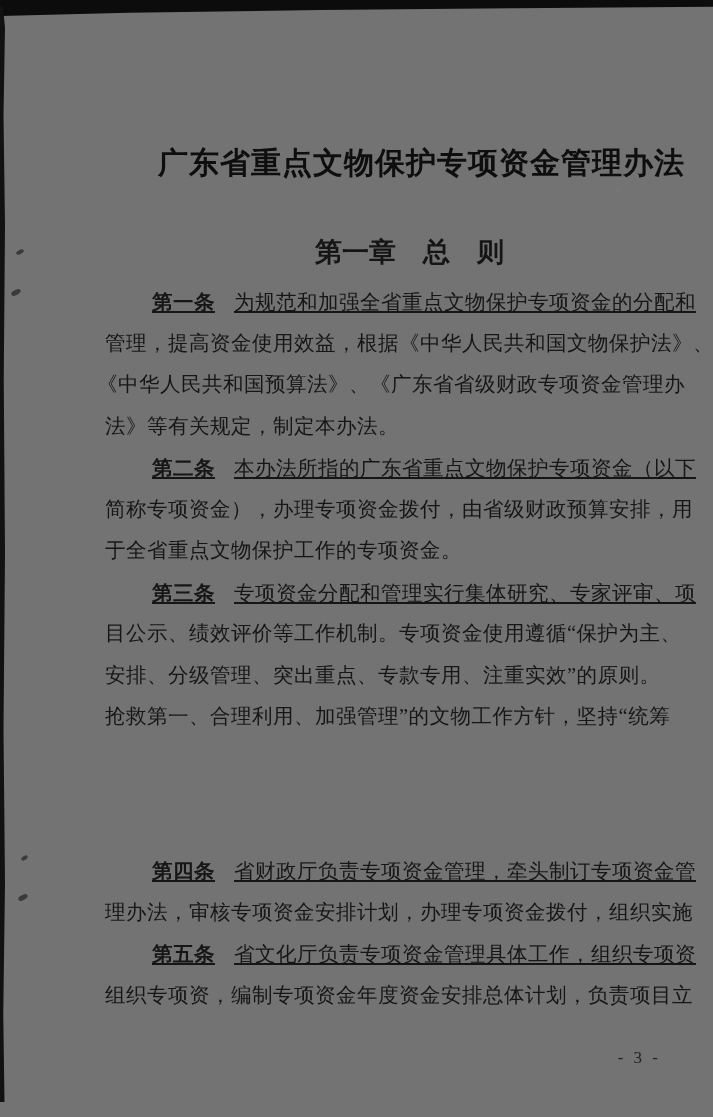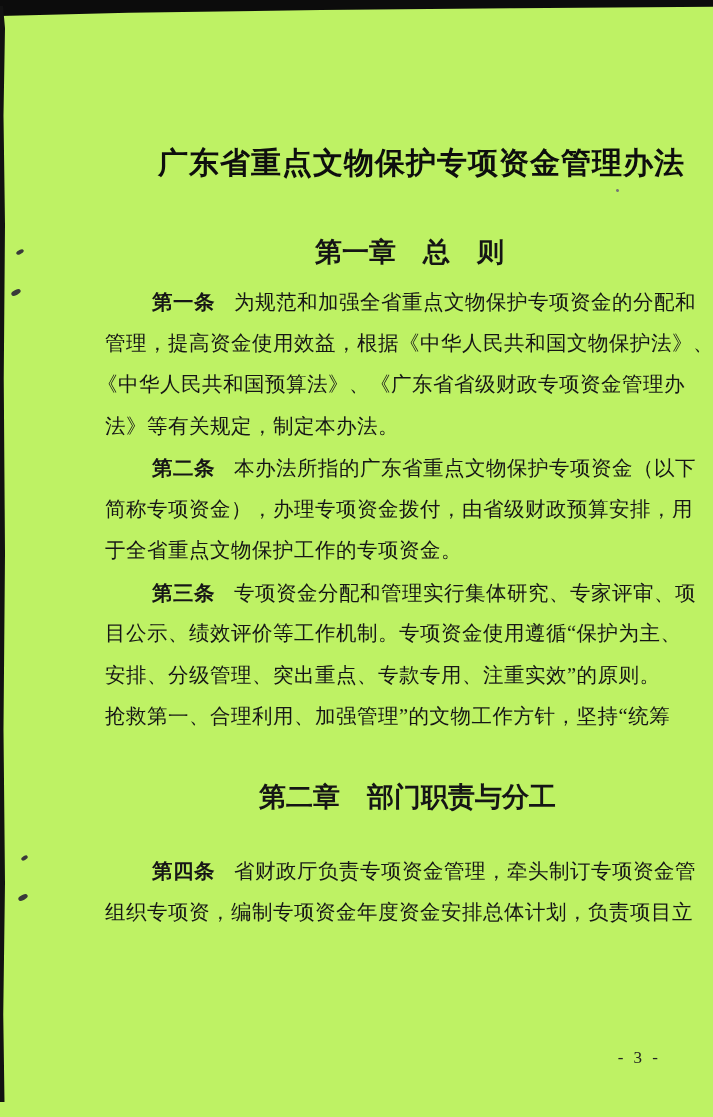"广东省重点文物保护专项资金管理办法" .page { background: #bef264 -> #737373 }
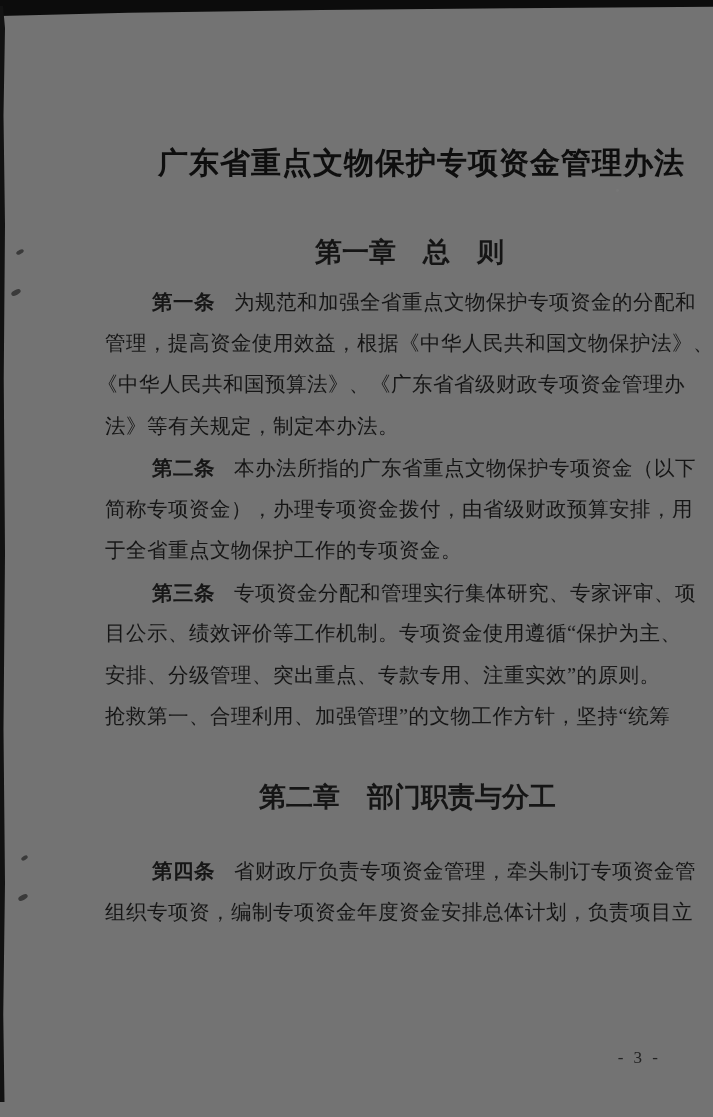"第一条 为规范和加强全省重点文物保护专项资金的分配和" .line.start { text-decoration: none -> underline }
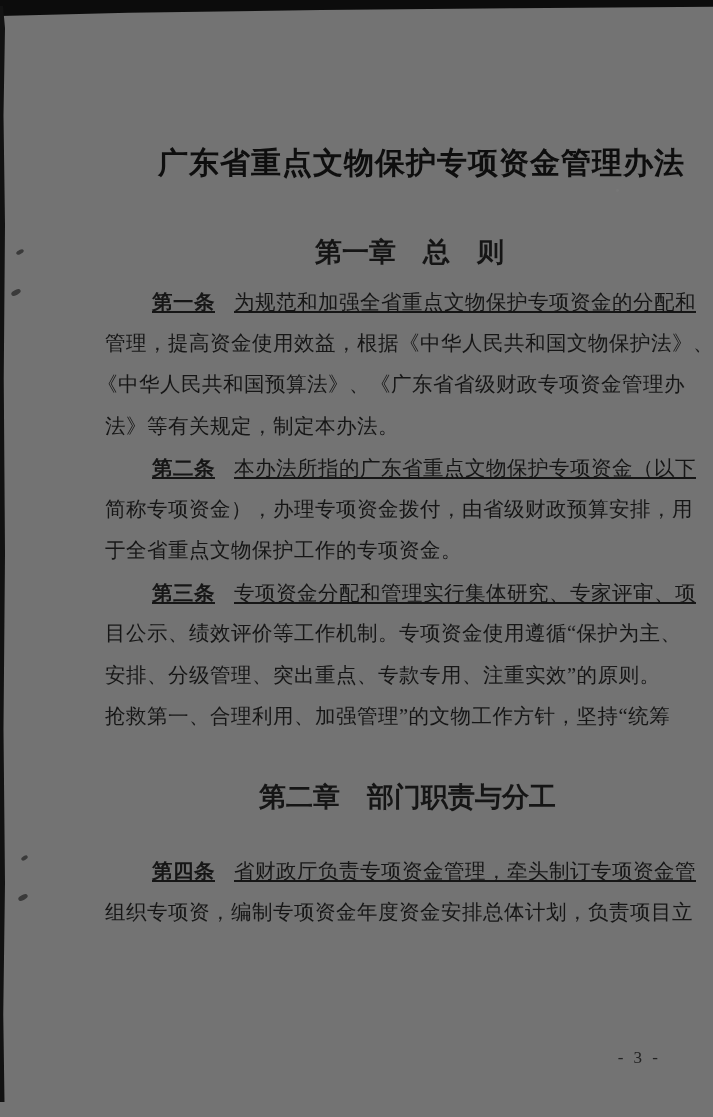"第二章 部门职责与分工" div.ch-heading { html: <div>第二章 部门职责与分工</div> -> none }
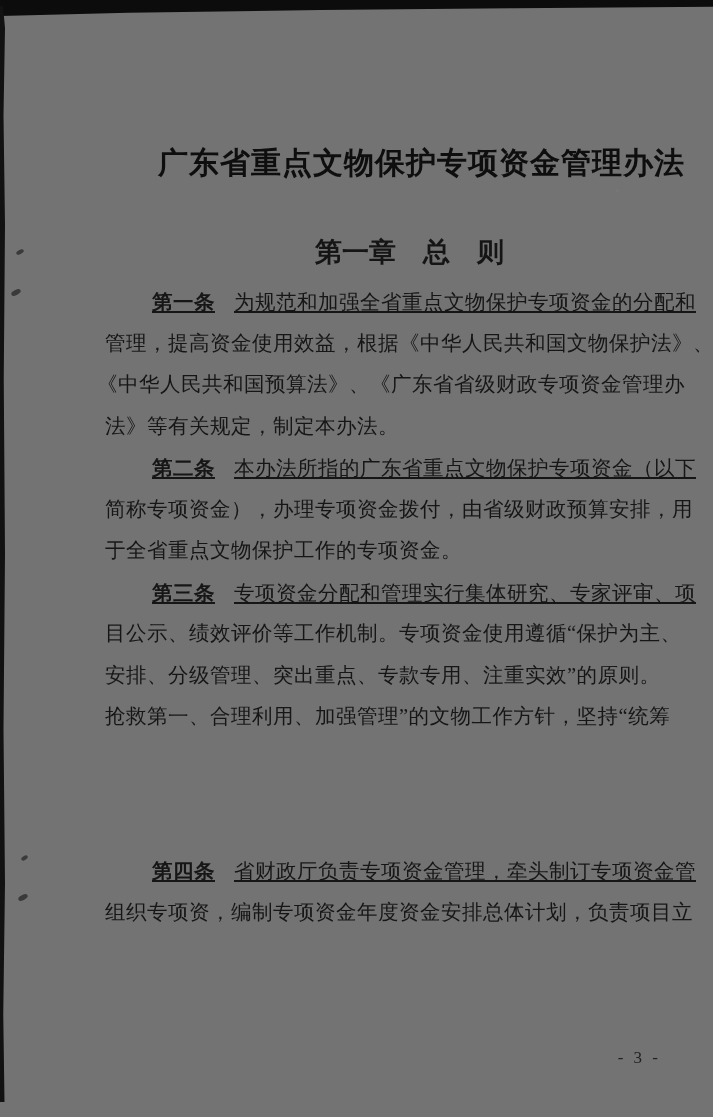"理办法，审核专项资金安排计划，办理专项资金拨付，组织实施" div.line { html: none -> <div>理办法，审核专项资金安排计划，办理专项资金拨付，组织实施</div> }
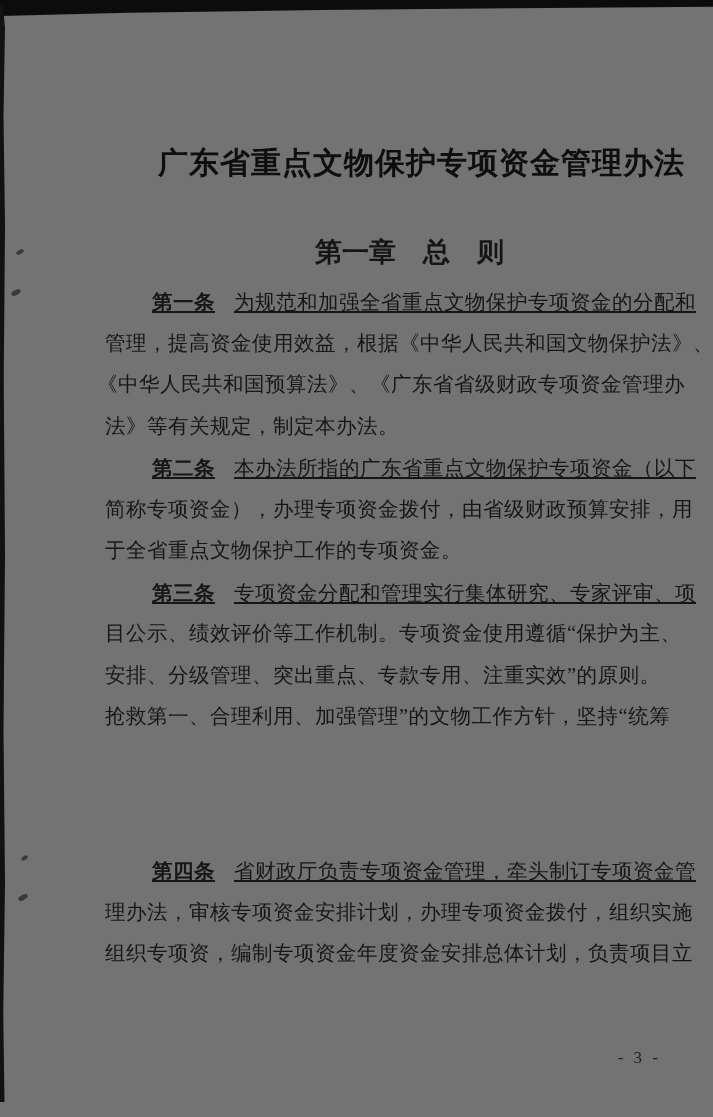"第五条 省文化厅负责专项资金管理具体工作，组织专项资" div.line { html: none -> <div><span>第五条</span><span>省文化厅负责专项资金管理具体工作，组织专项资</span></div> }
